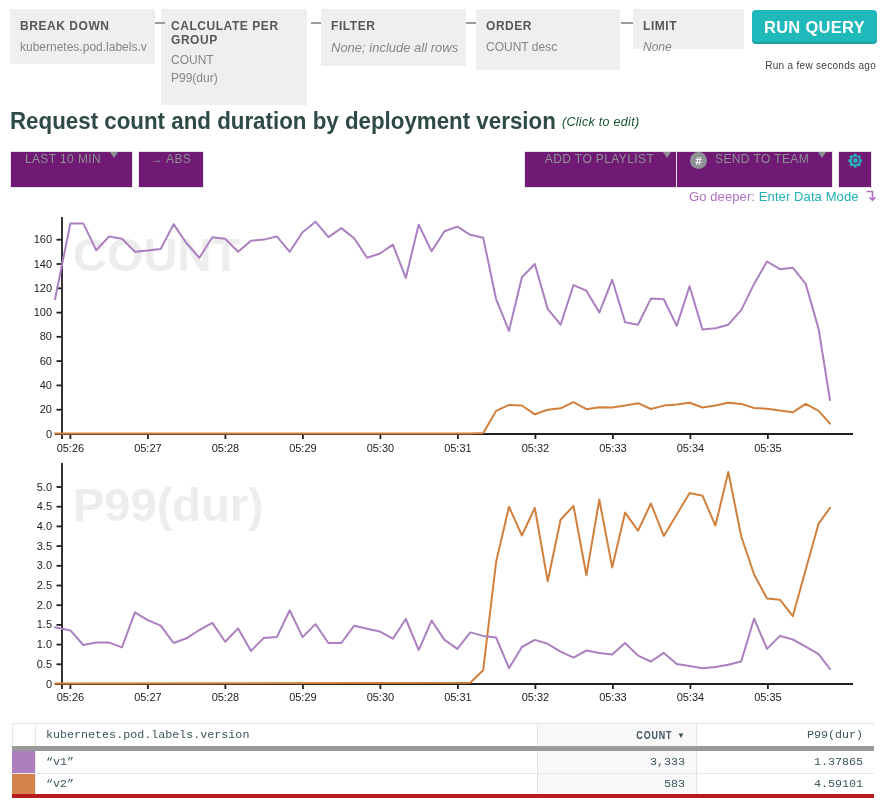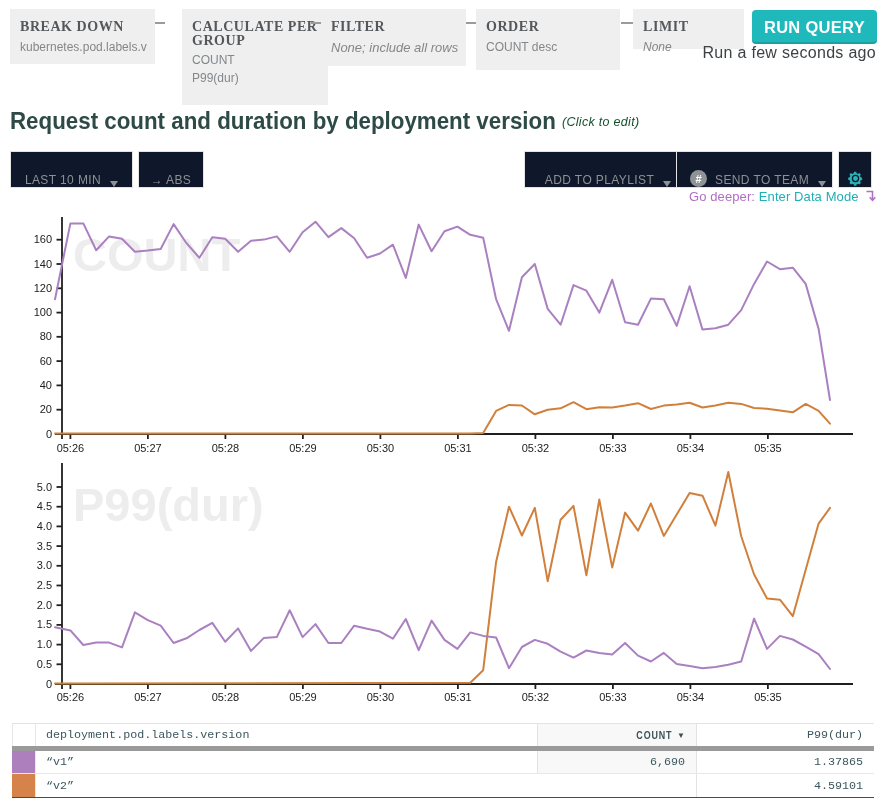"BREAK DOWN" .qbox h4 { font-family: Liberation Serif, serif -> none; font-size: 14px -> 12px }
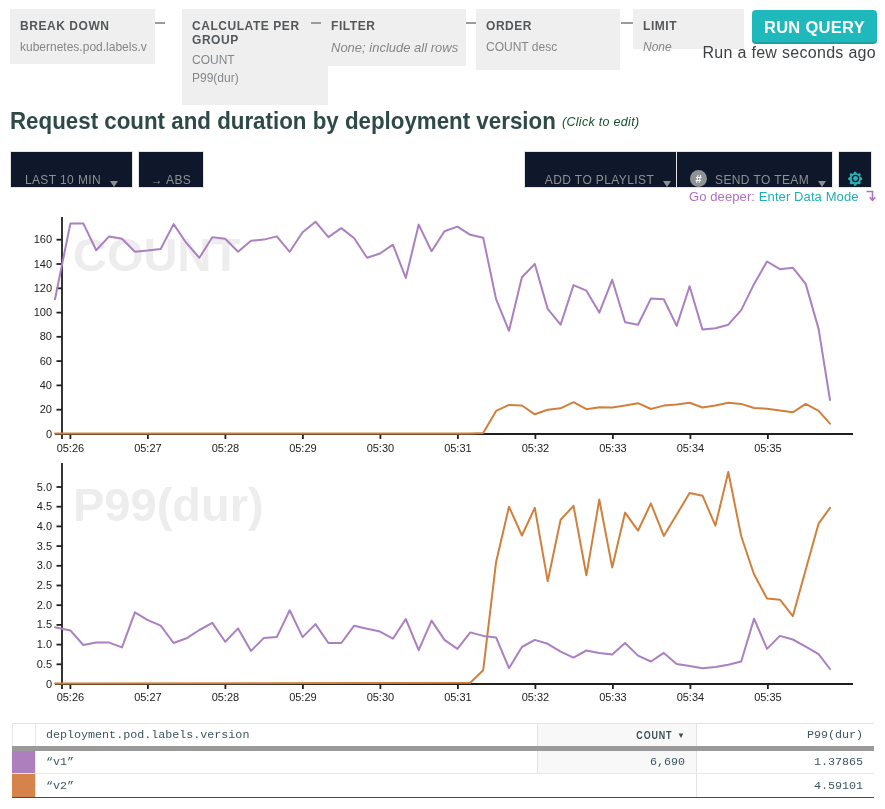"CALCULATE PER" div.qbox { left: 182px -> 161px }
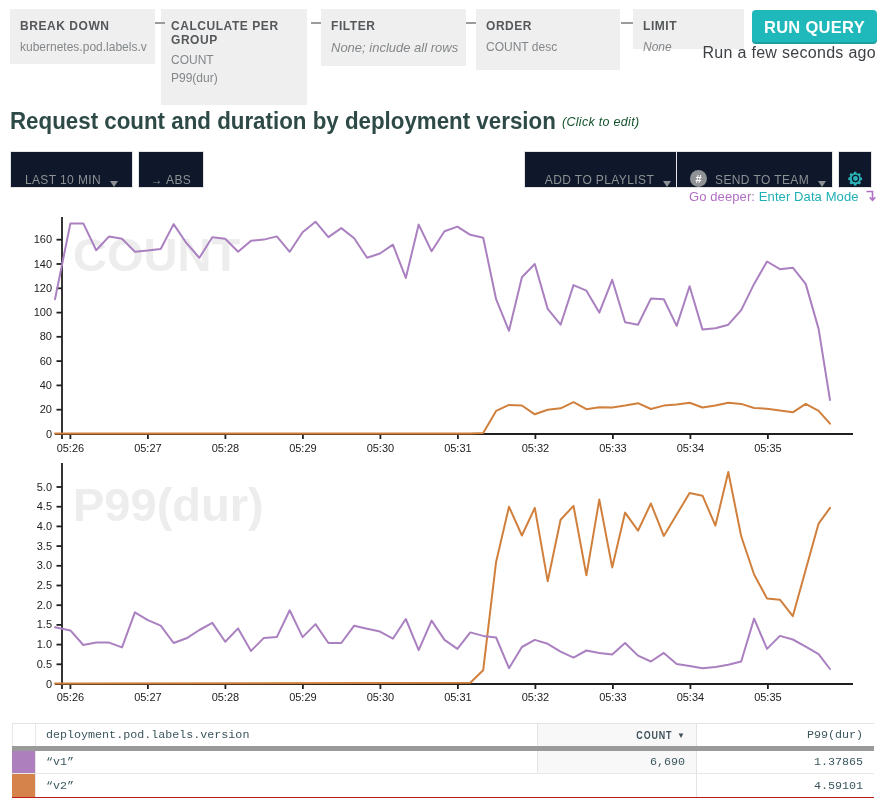"Run a few seconds ago" #ranago { font-size: 16px -> 10px; top: 44px -> 60px }
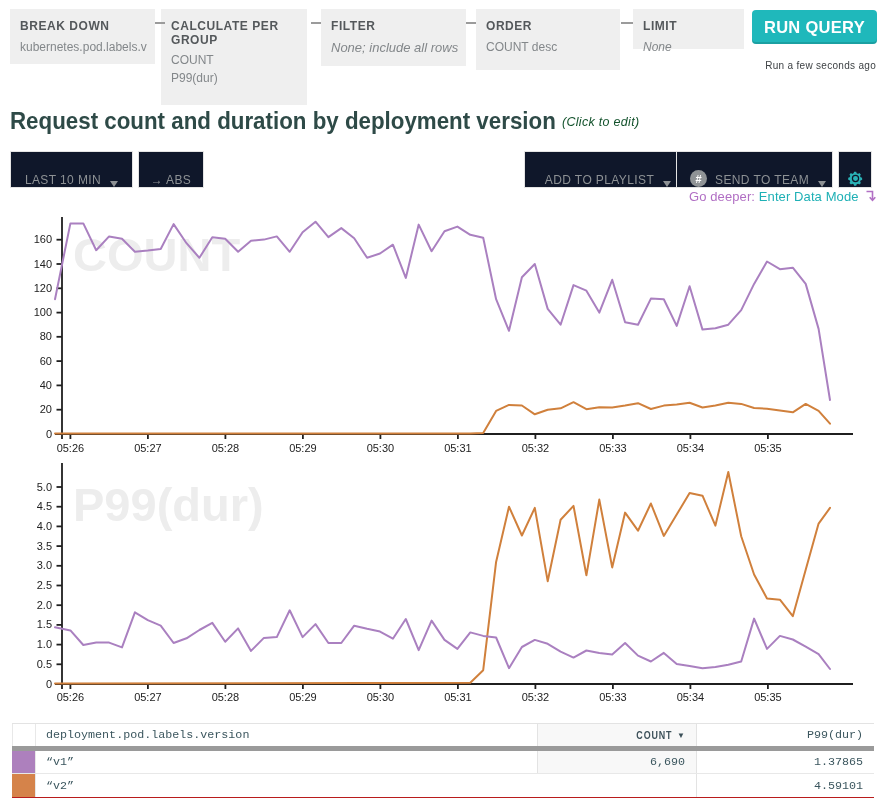"LAST 10 MIN" .tbtn { align-items: flex-end -> flex-start; background: #0f172a -> #701a75 }
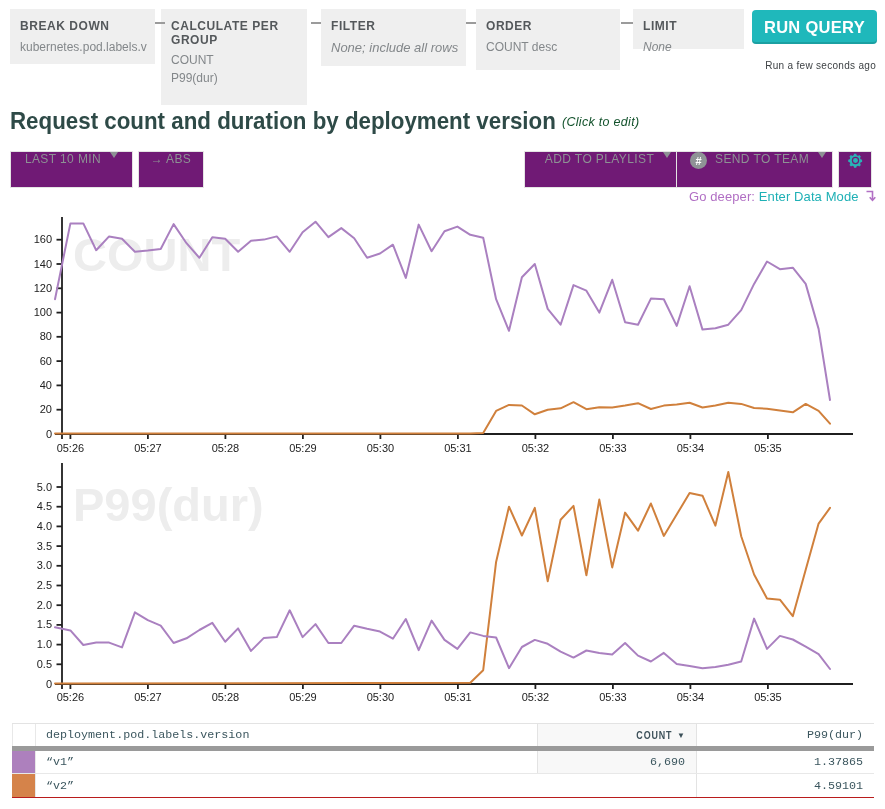"deployment.pod.labels.version" div.cell { text: deployment.pod.labels.version -> kubernetes.pod.labels.version }
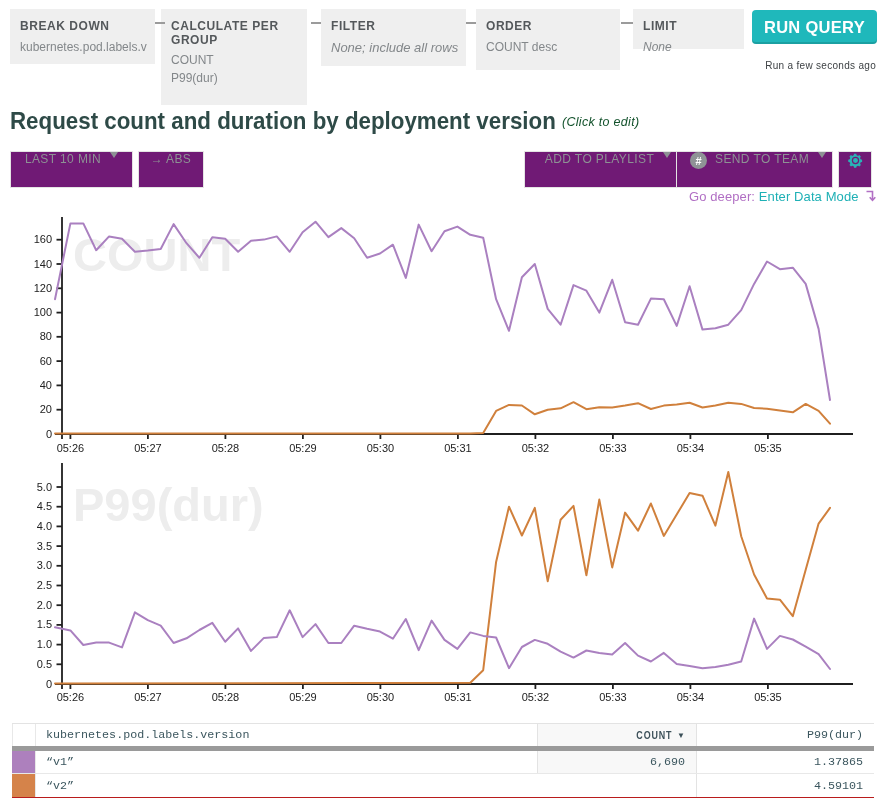"6,690" div.cell { text: 6,690 -> 3,333 }
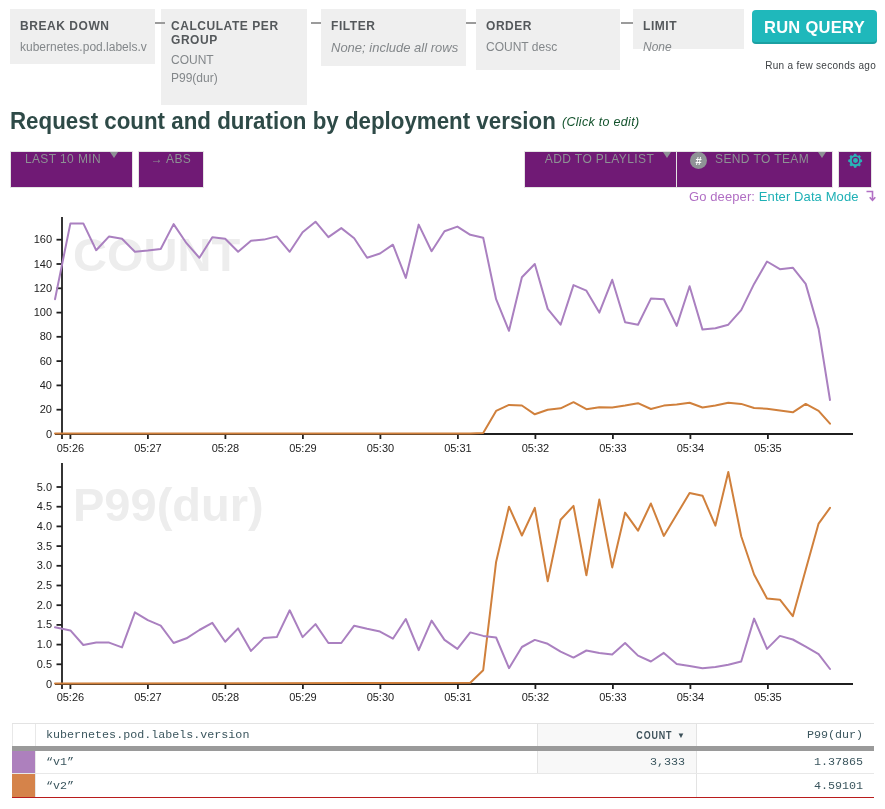"“v2”" div.trow { border-bottom: 1px solid #b91c1c -> 4px solid #b91c1c }
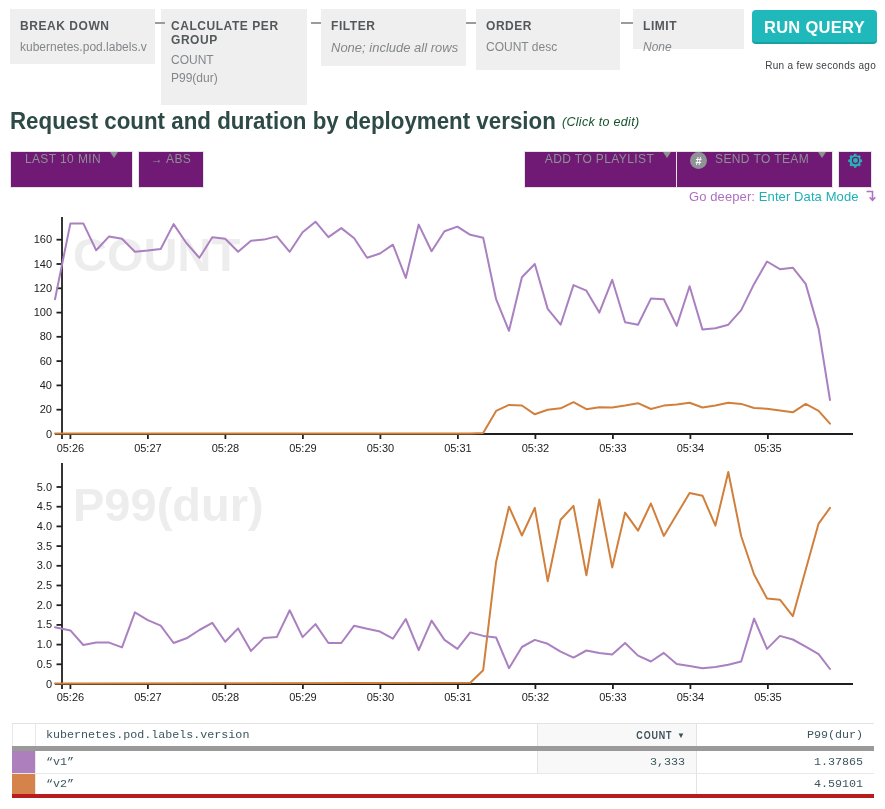"583" div.cell { html: none -> <div>583</div> }
